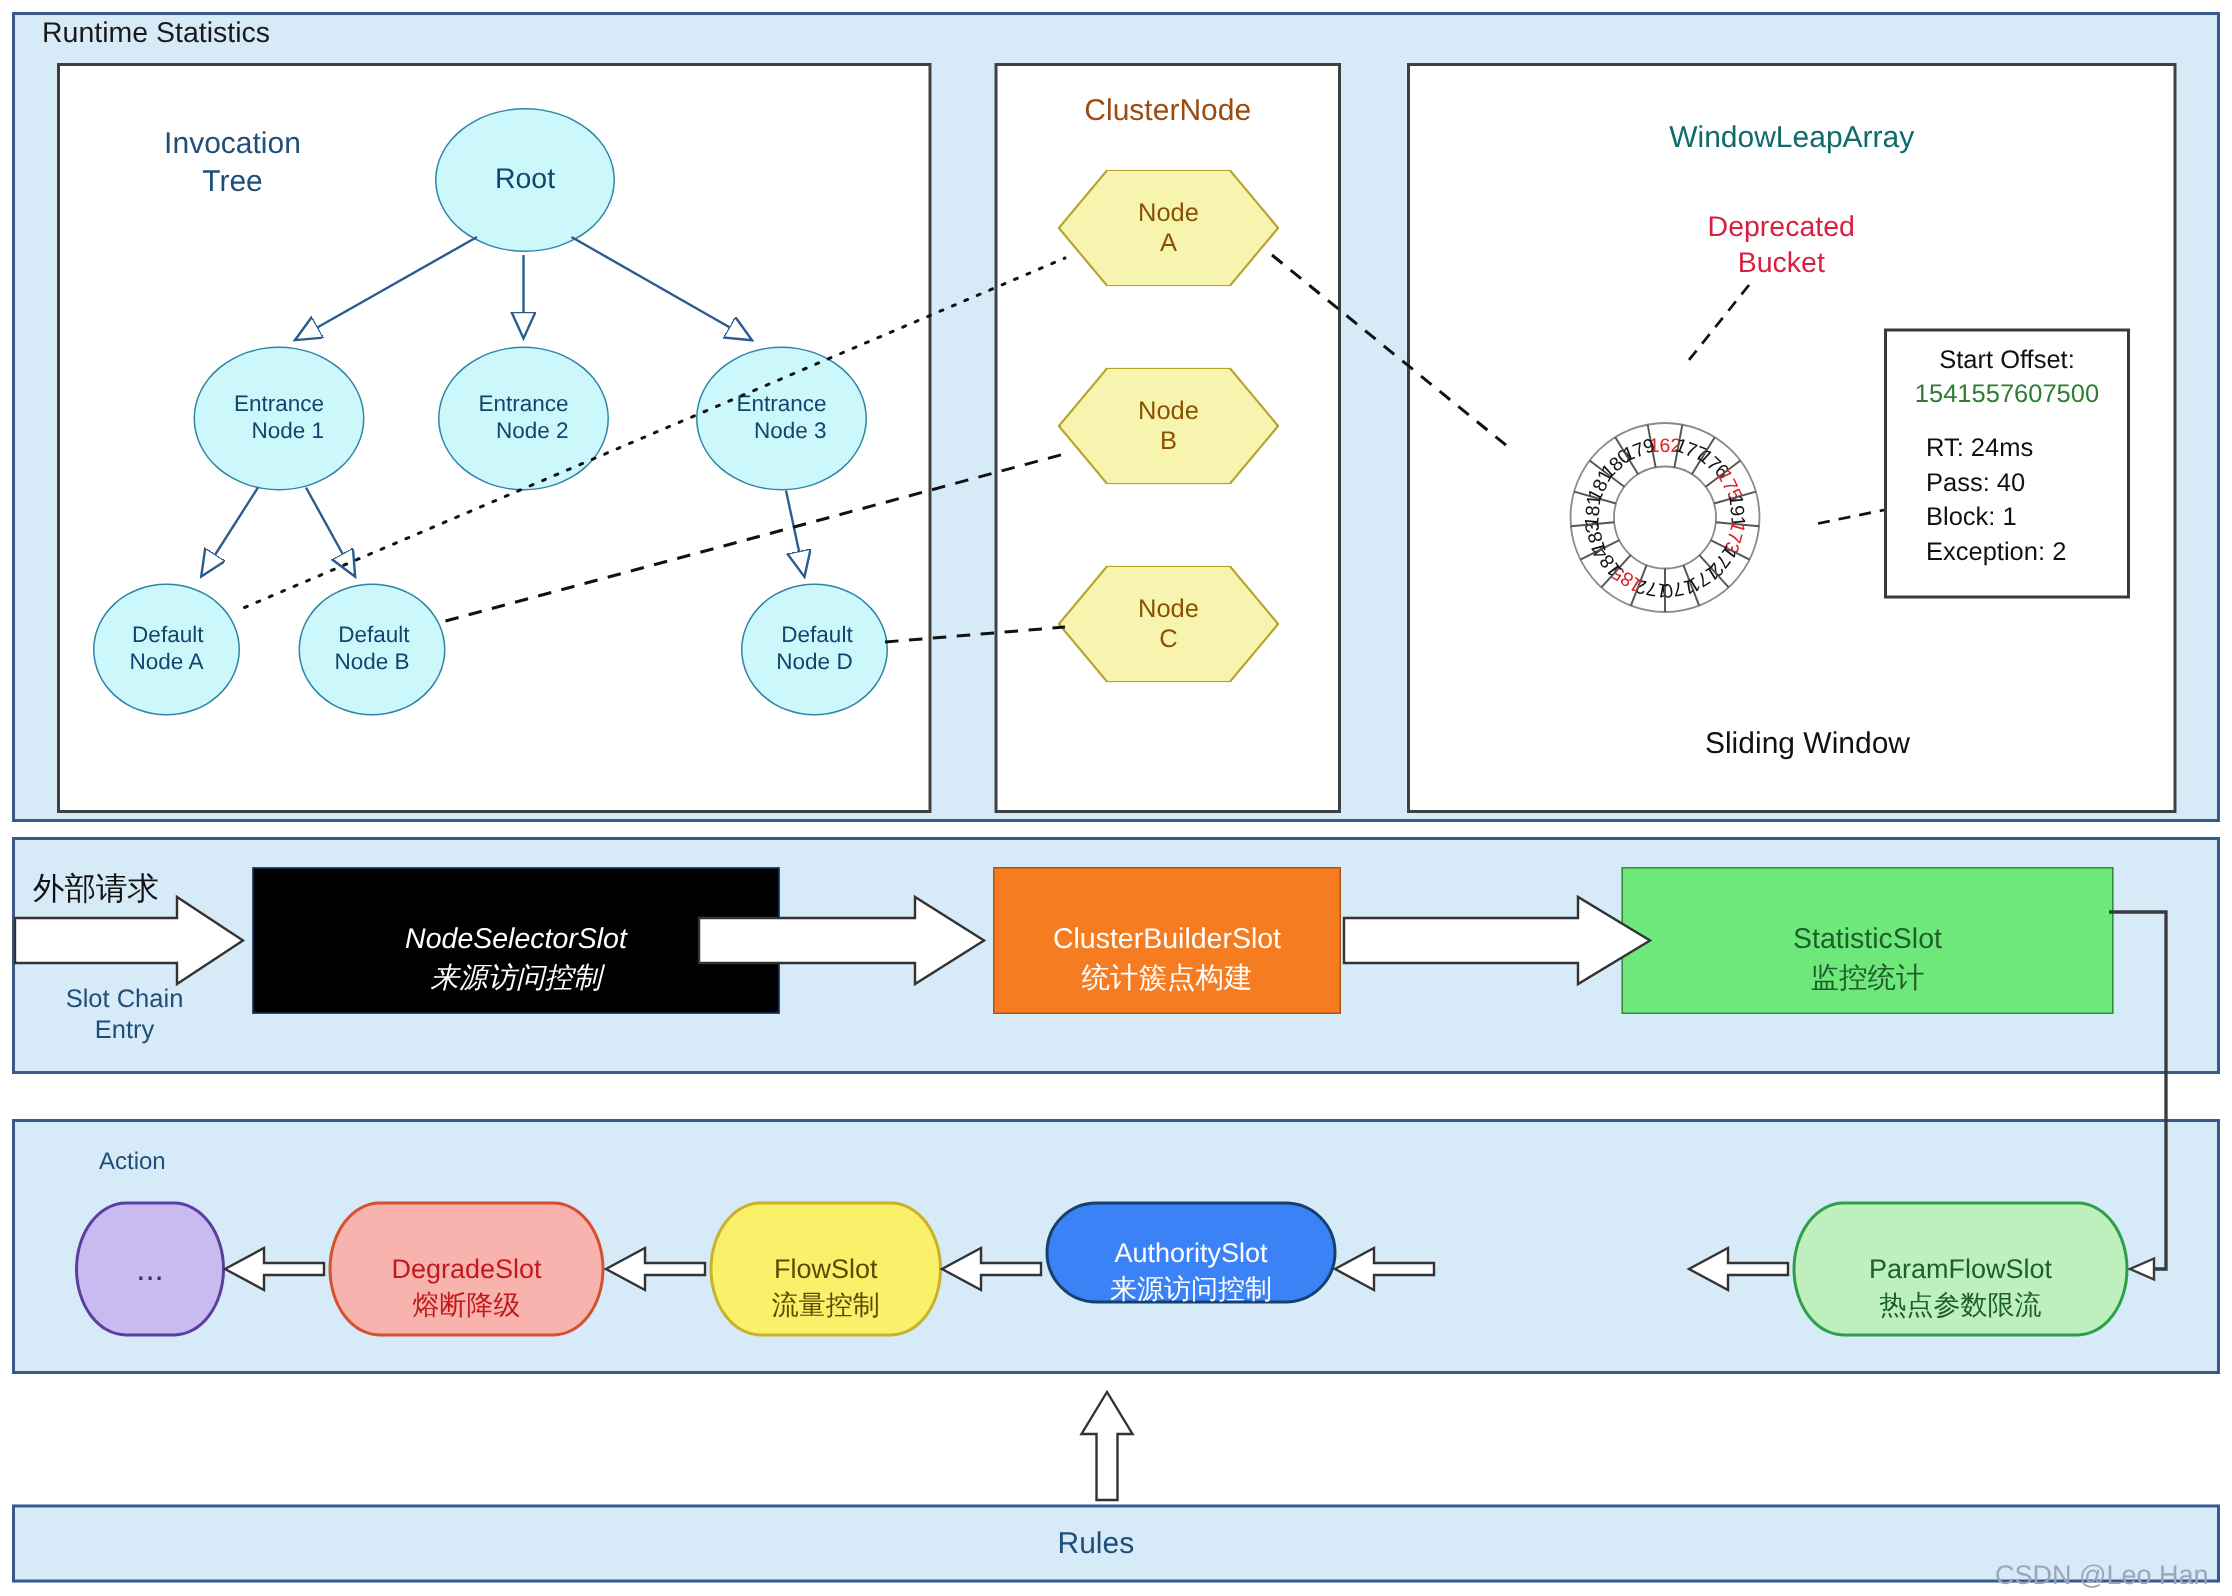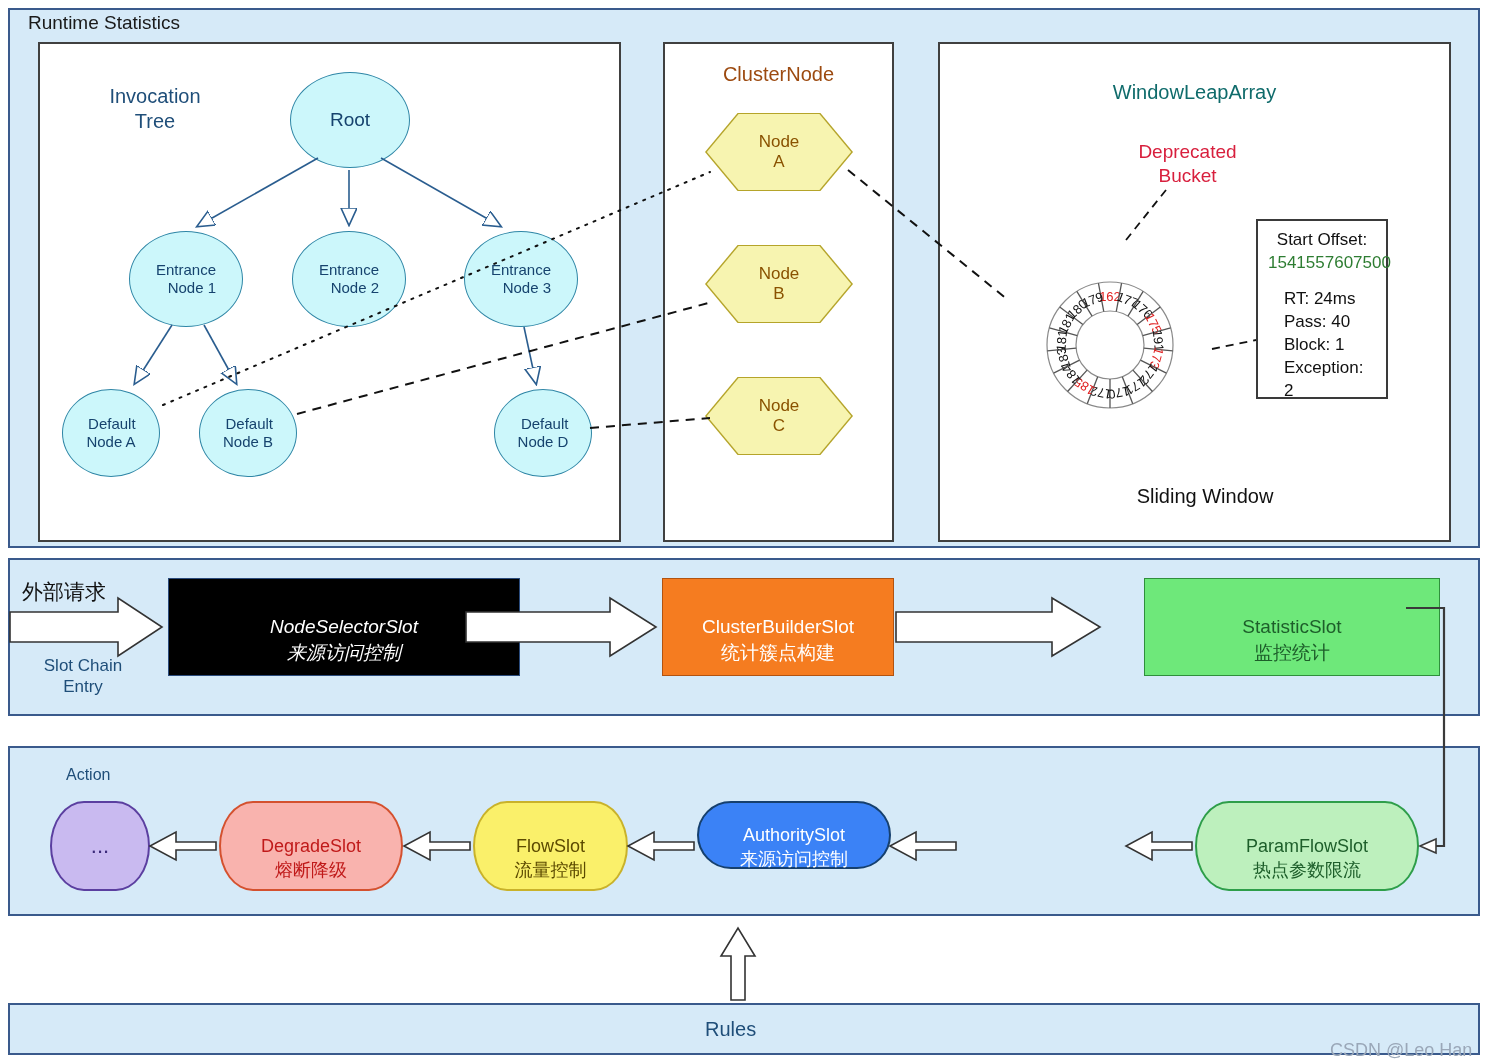"Start Offset:" div.infobox { width: 132px -> 164px }
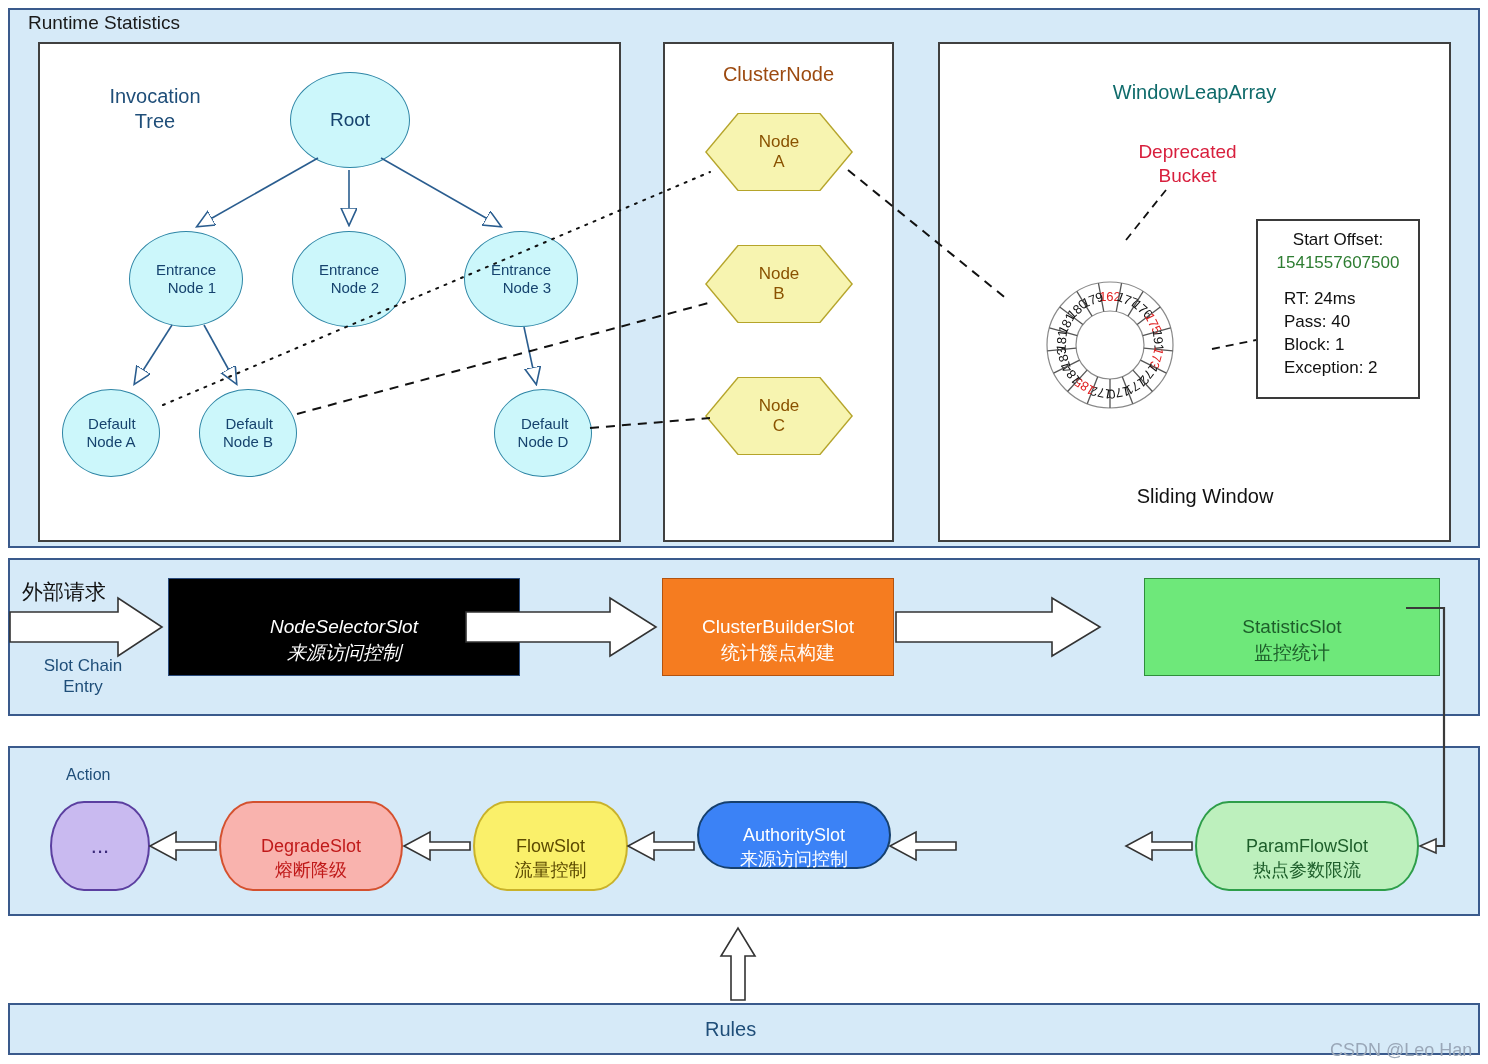"StatisticSlot" div.slotbox { left: 1144px -> 1081px; width: 296px -> 328px }
